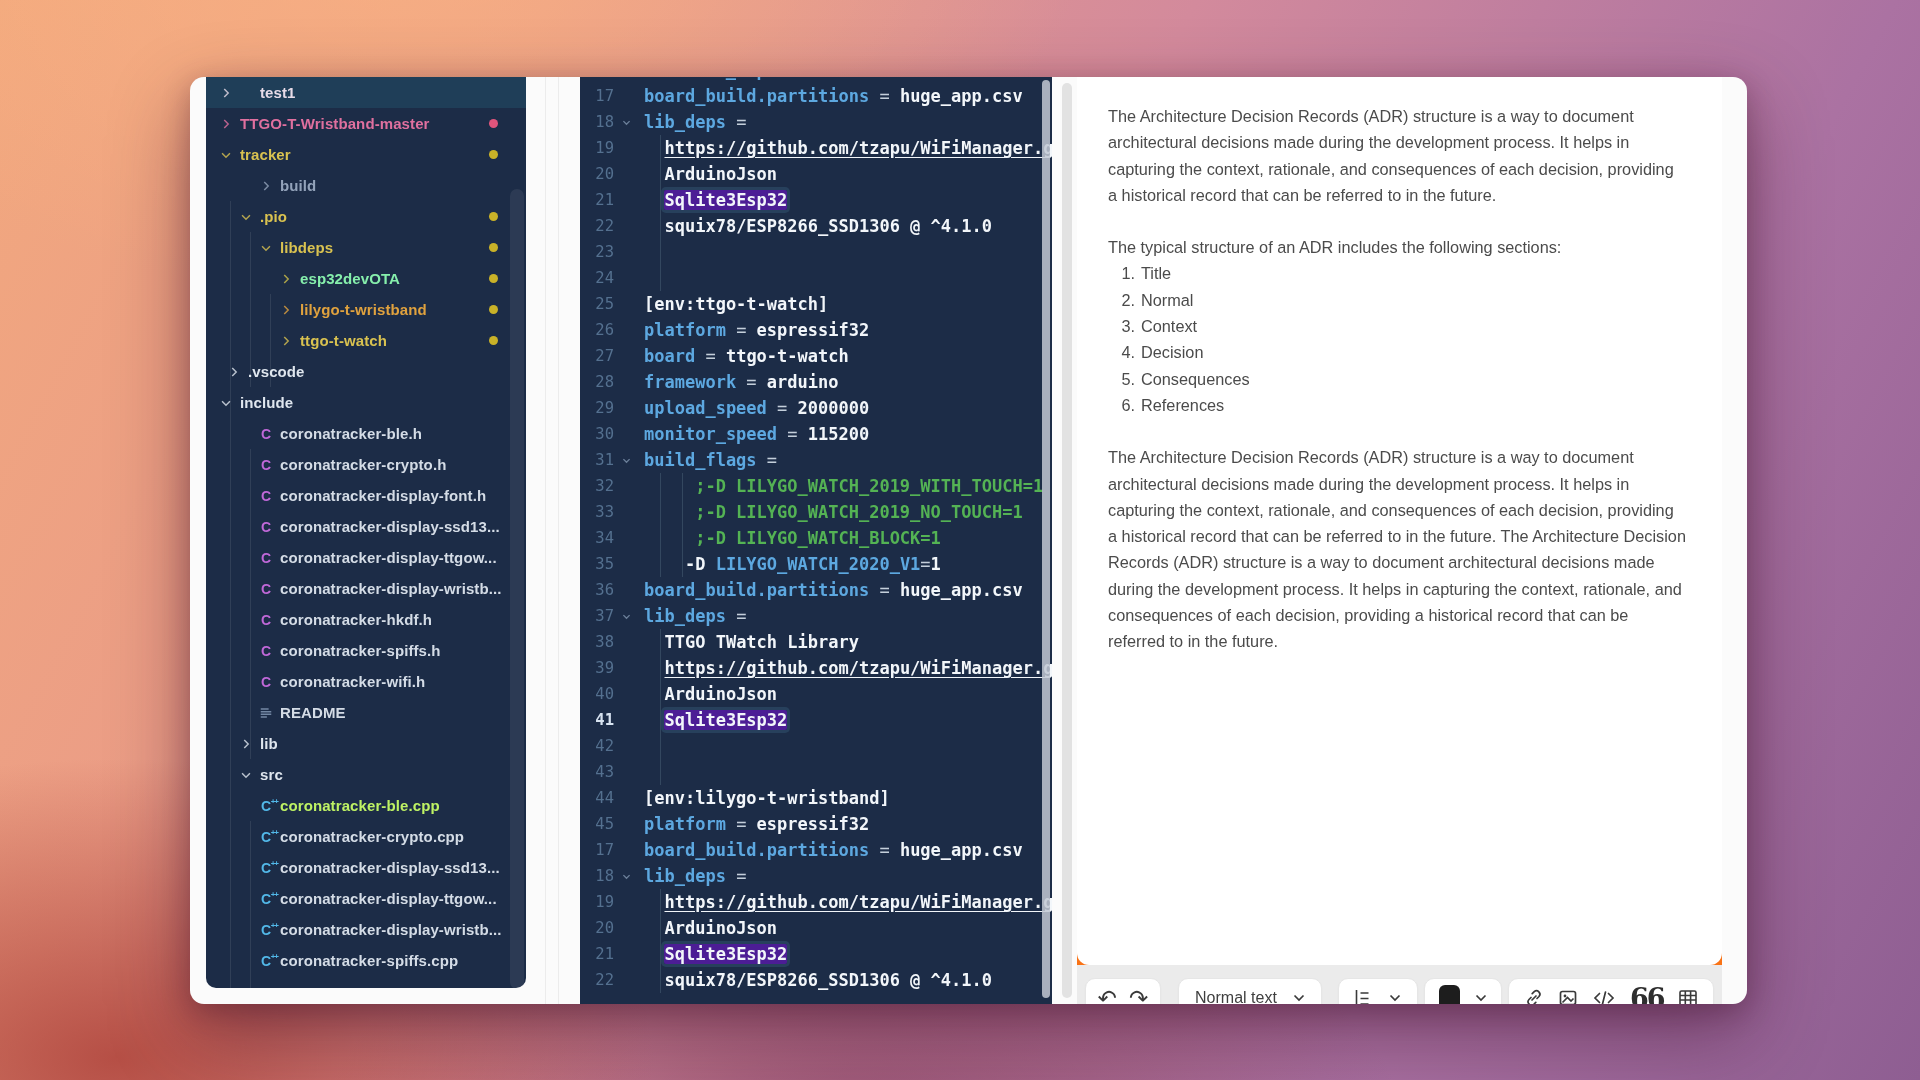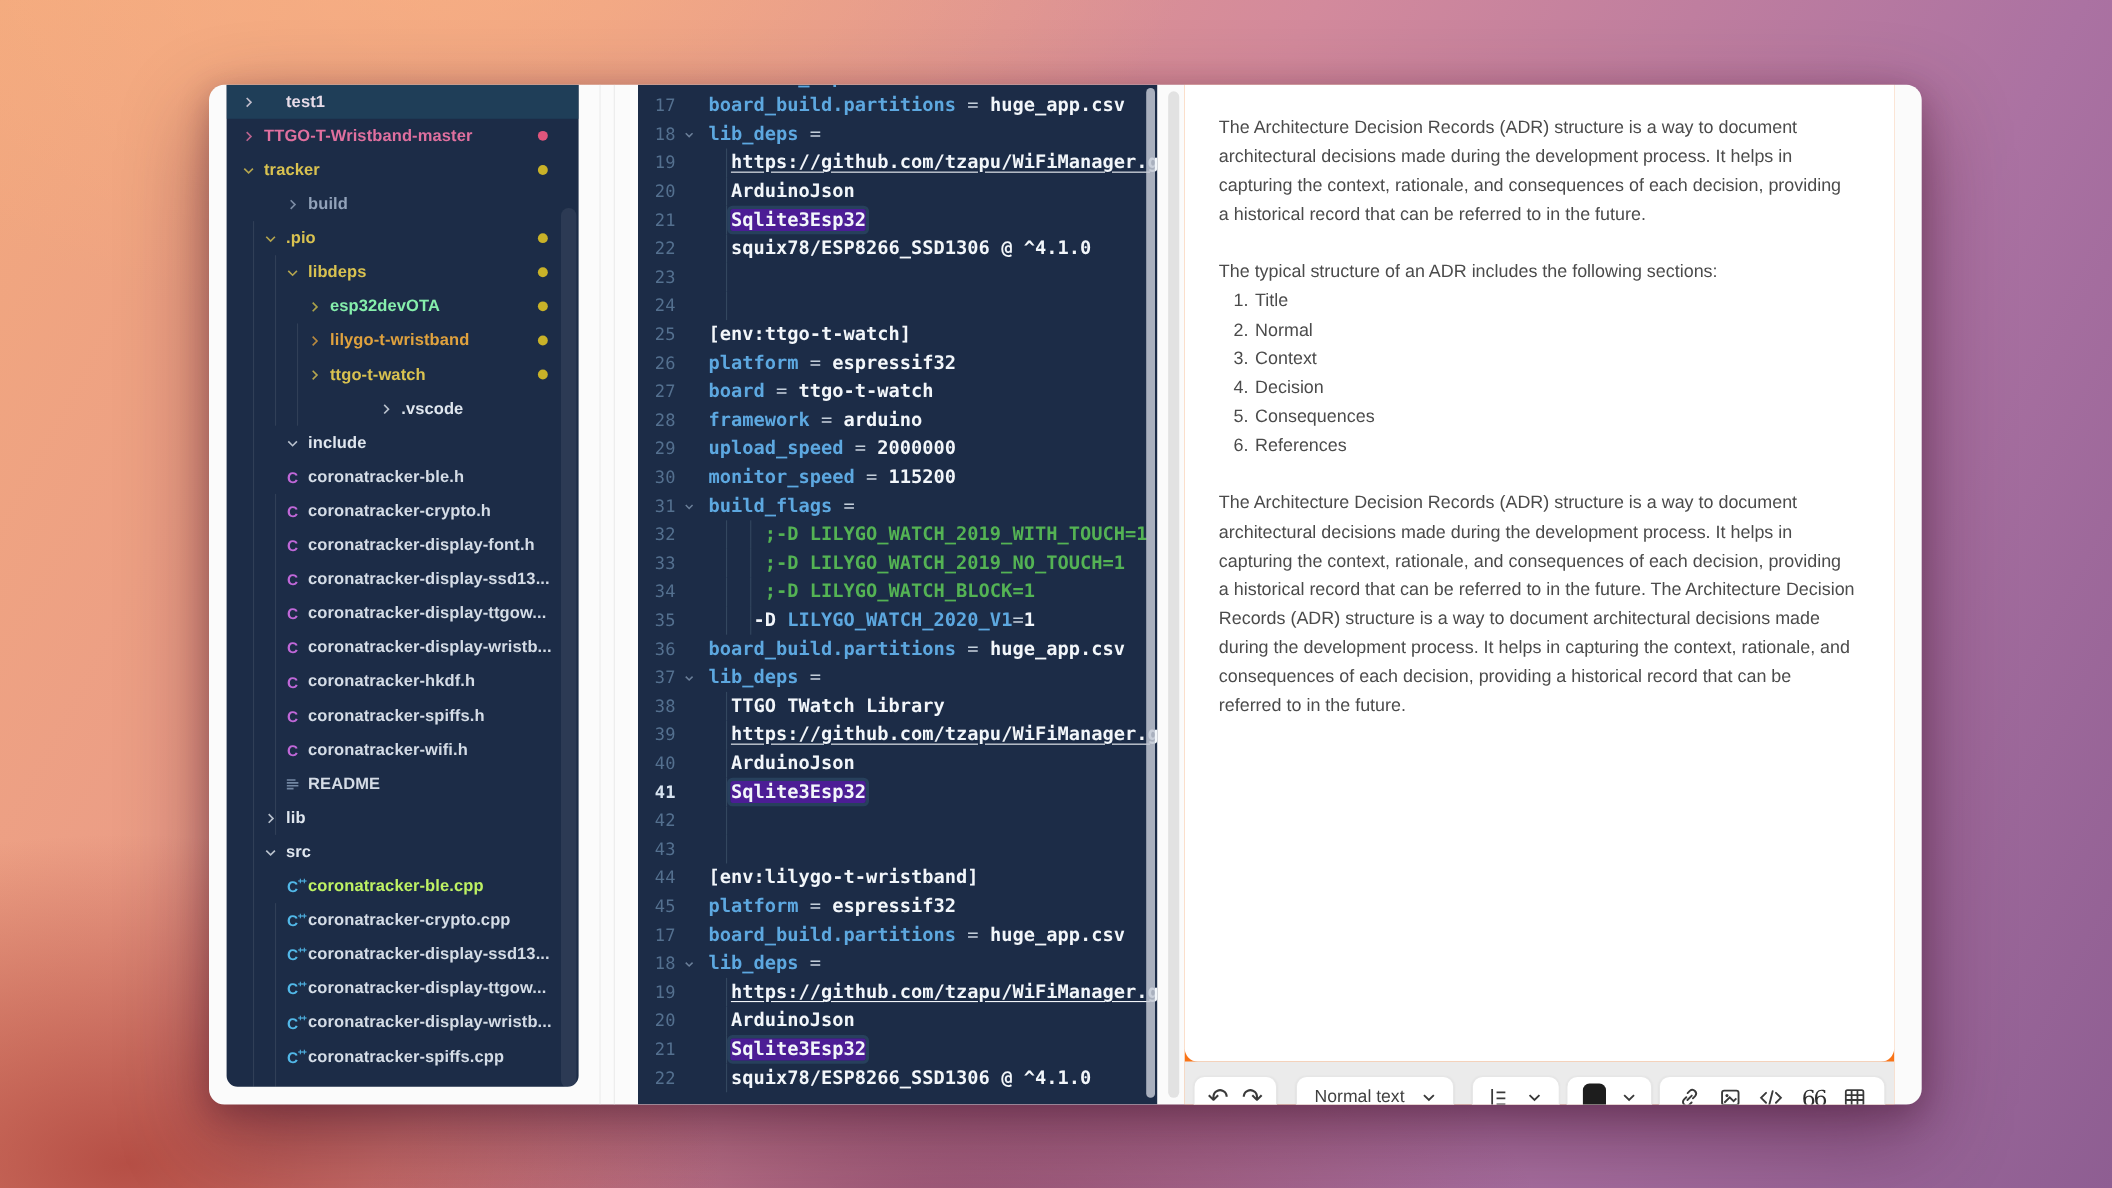".vscode" div.trow { justify-content: center -> none; padding-left: 32px -> 20px }
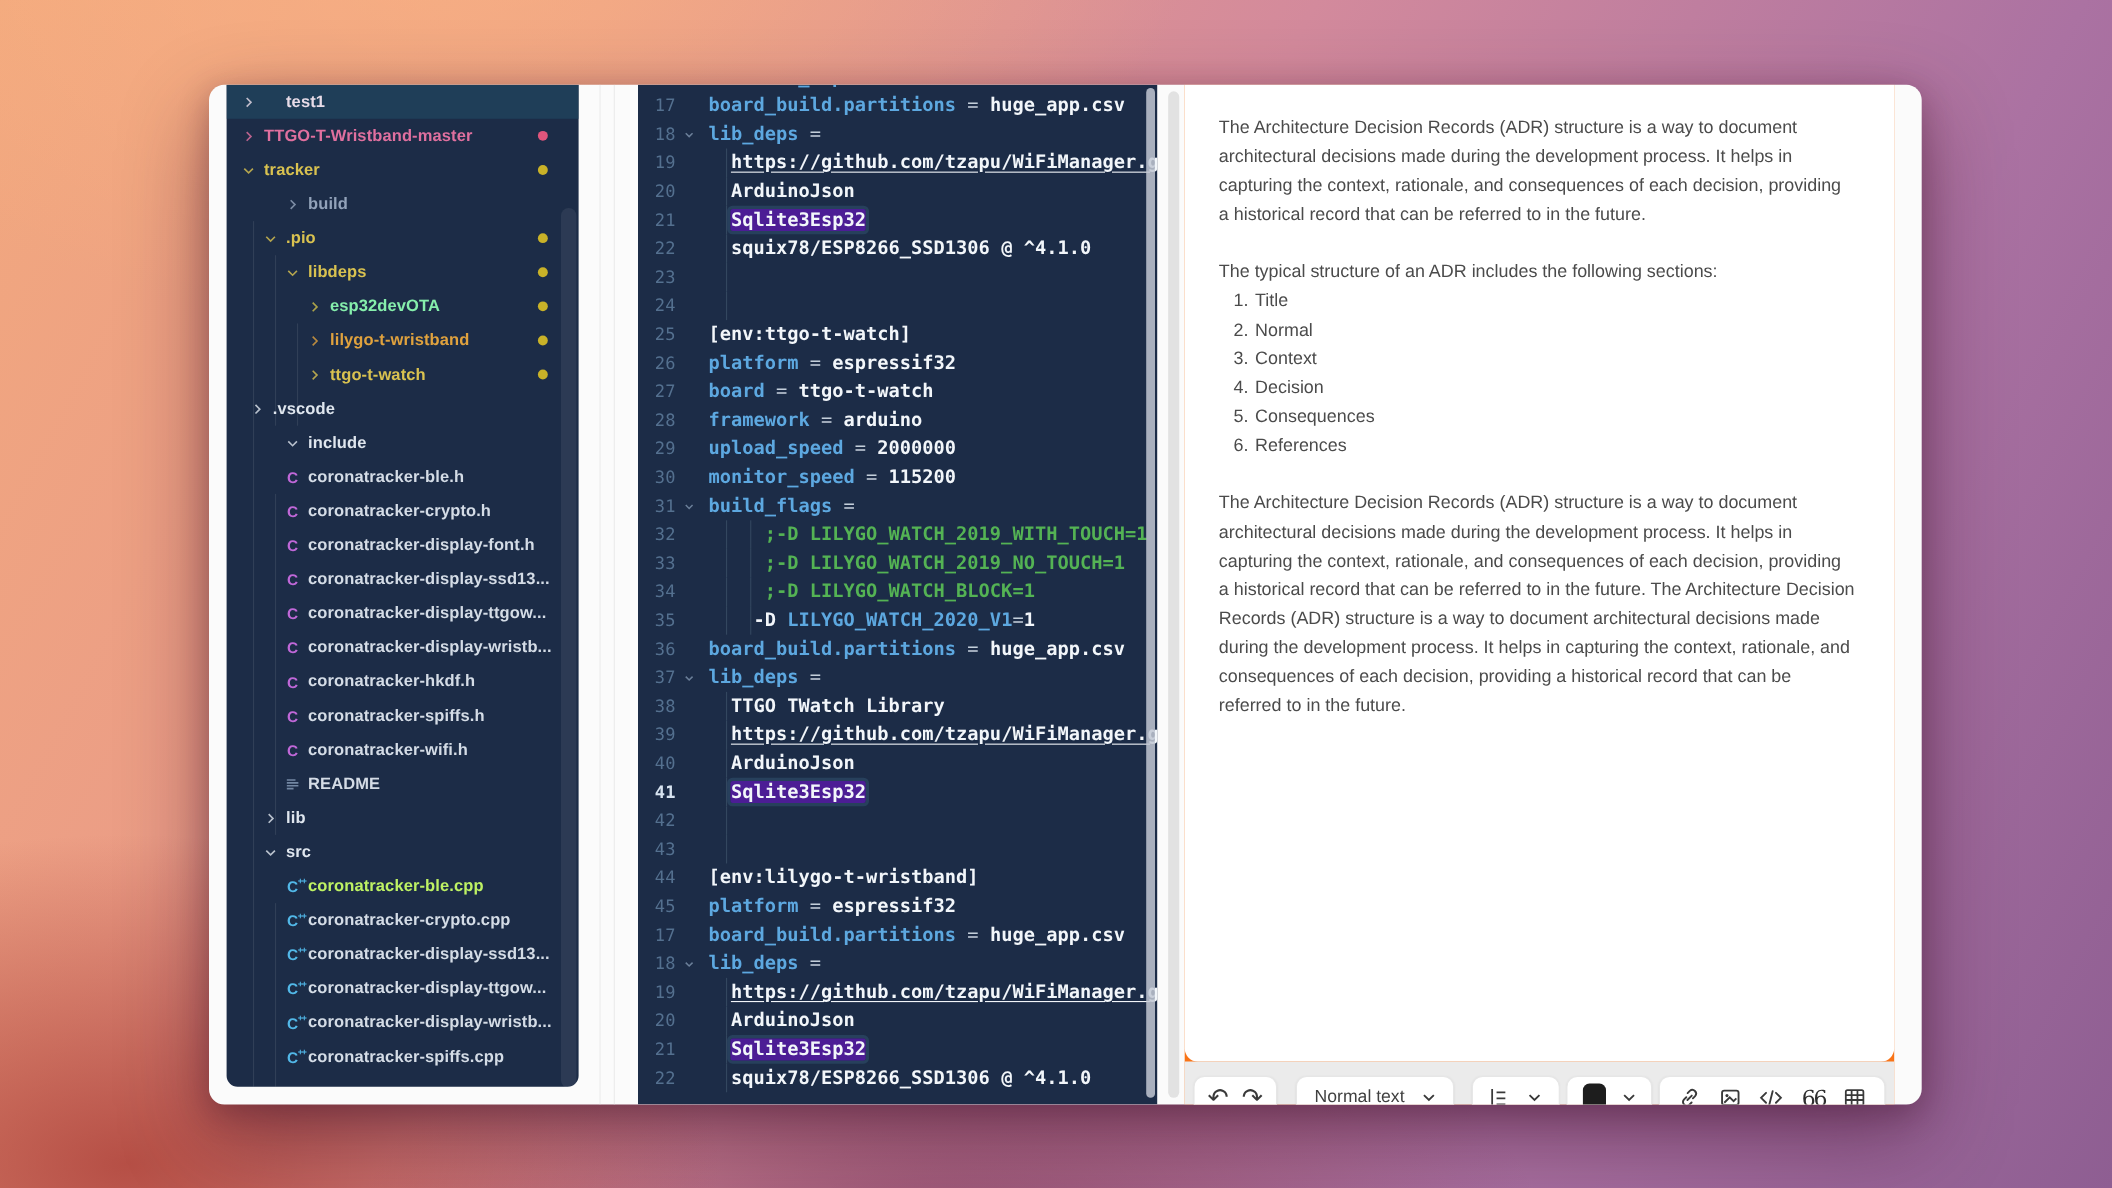"include" div.trow { padding-left: 52px -> 12px }
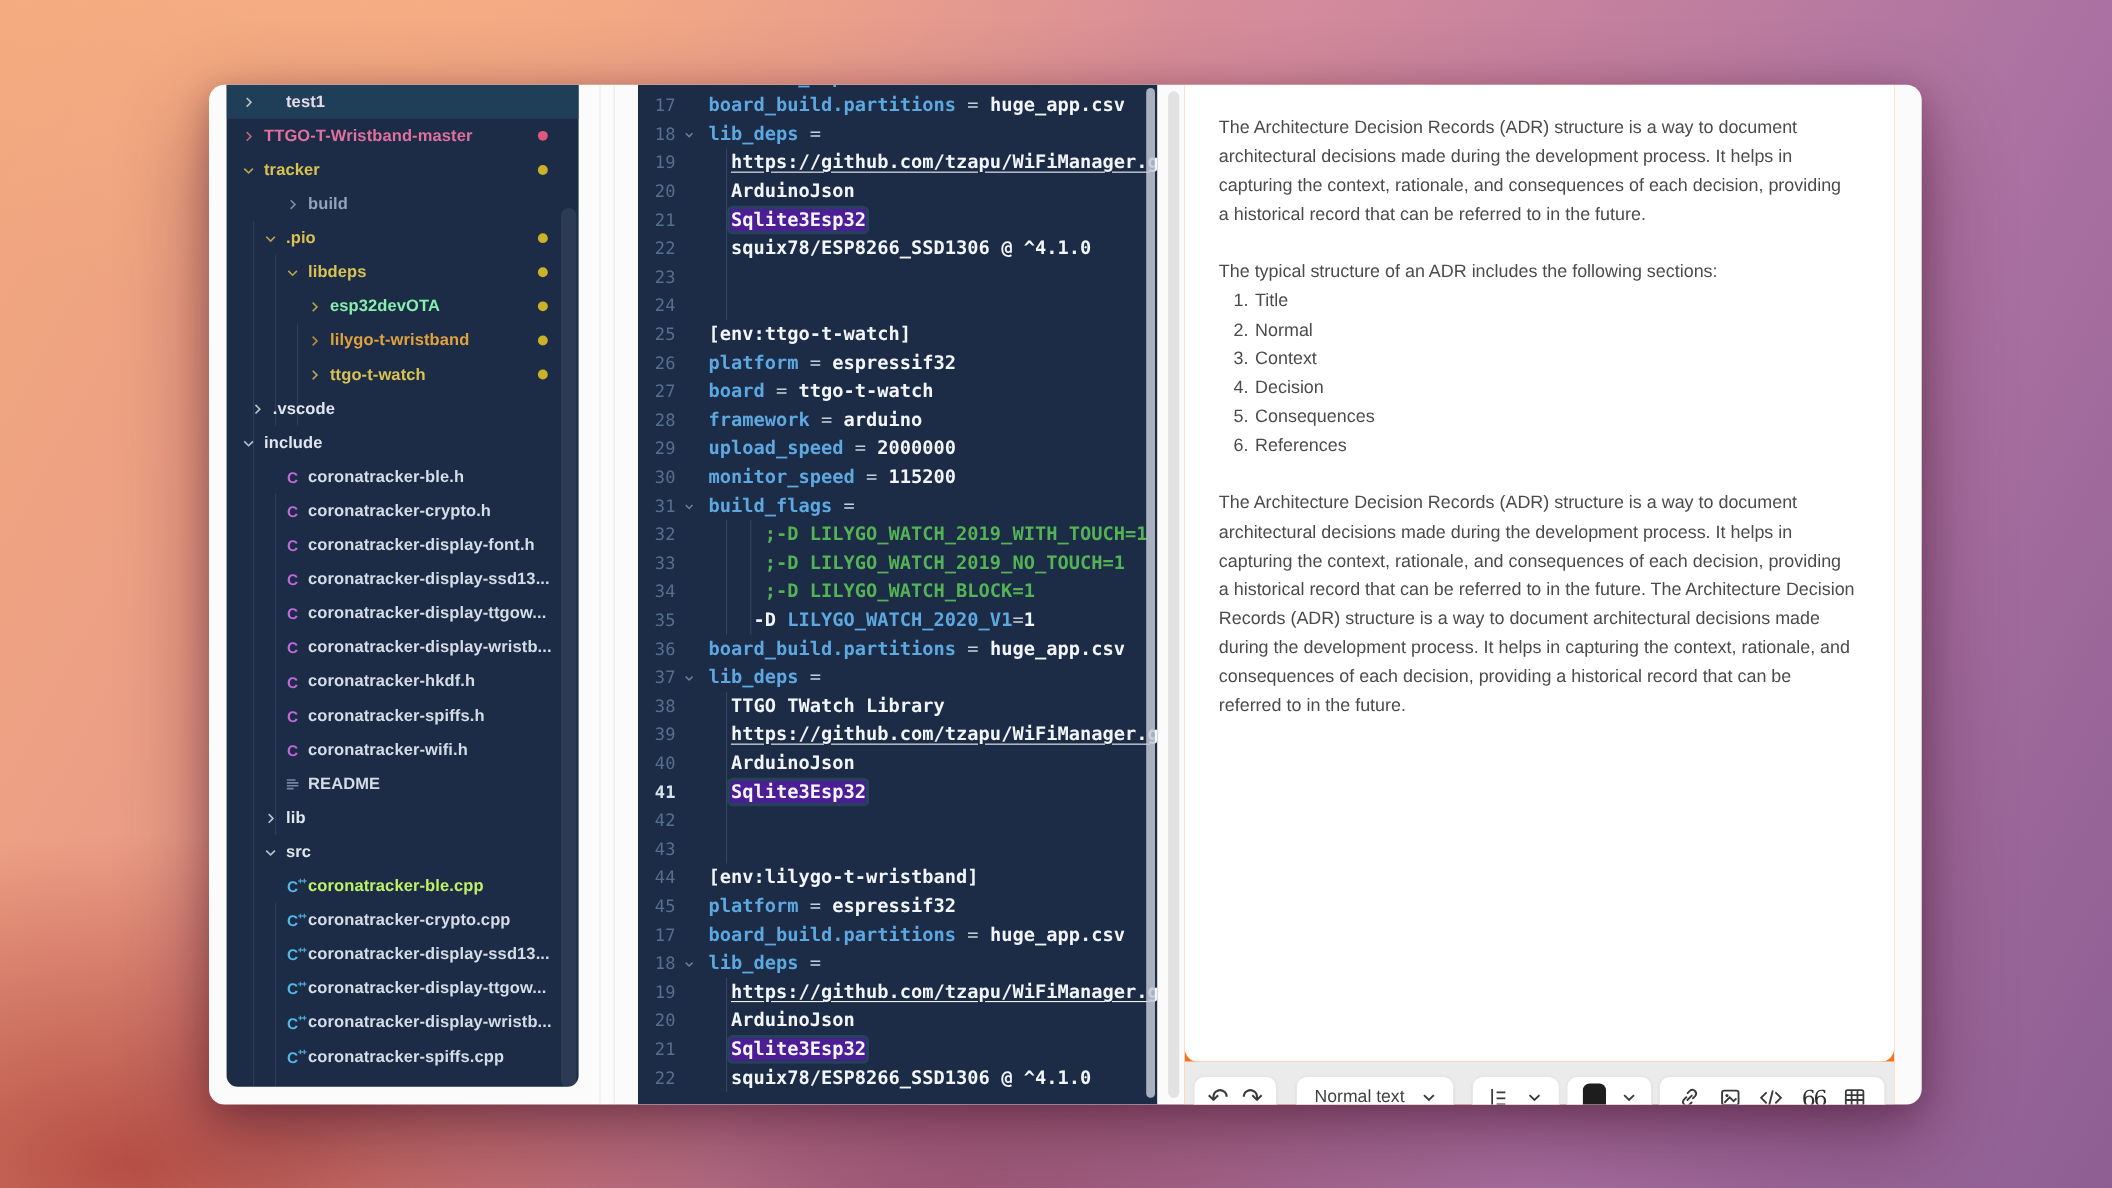"66" .qglyph { font-size: 20px -> 27px; font-weight: 400 -> 700 }
